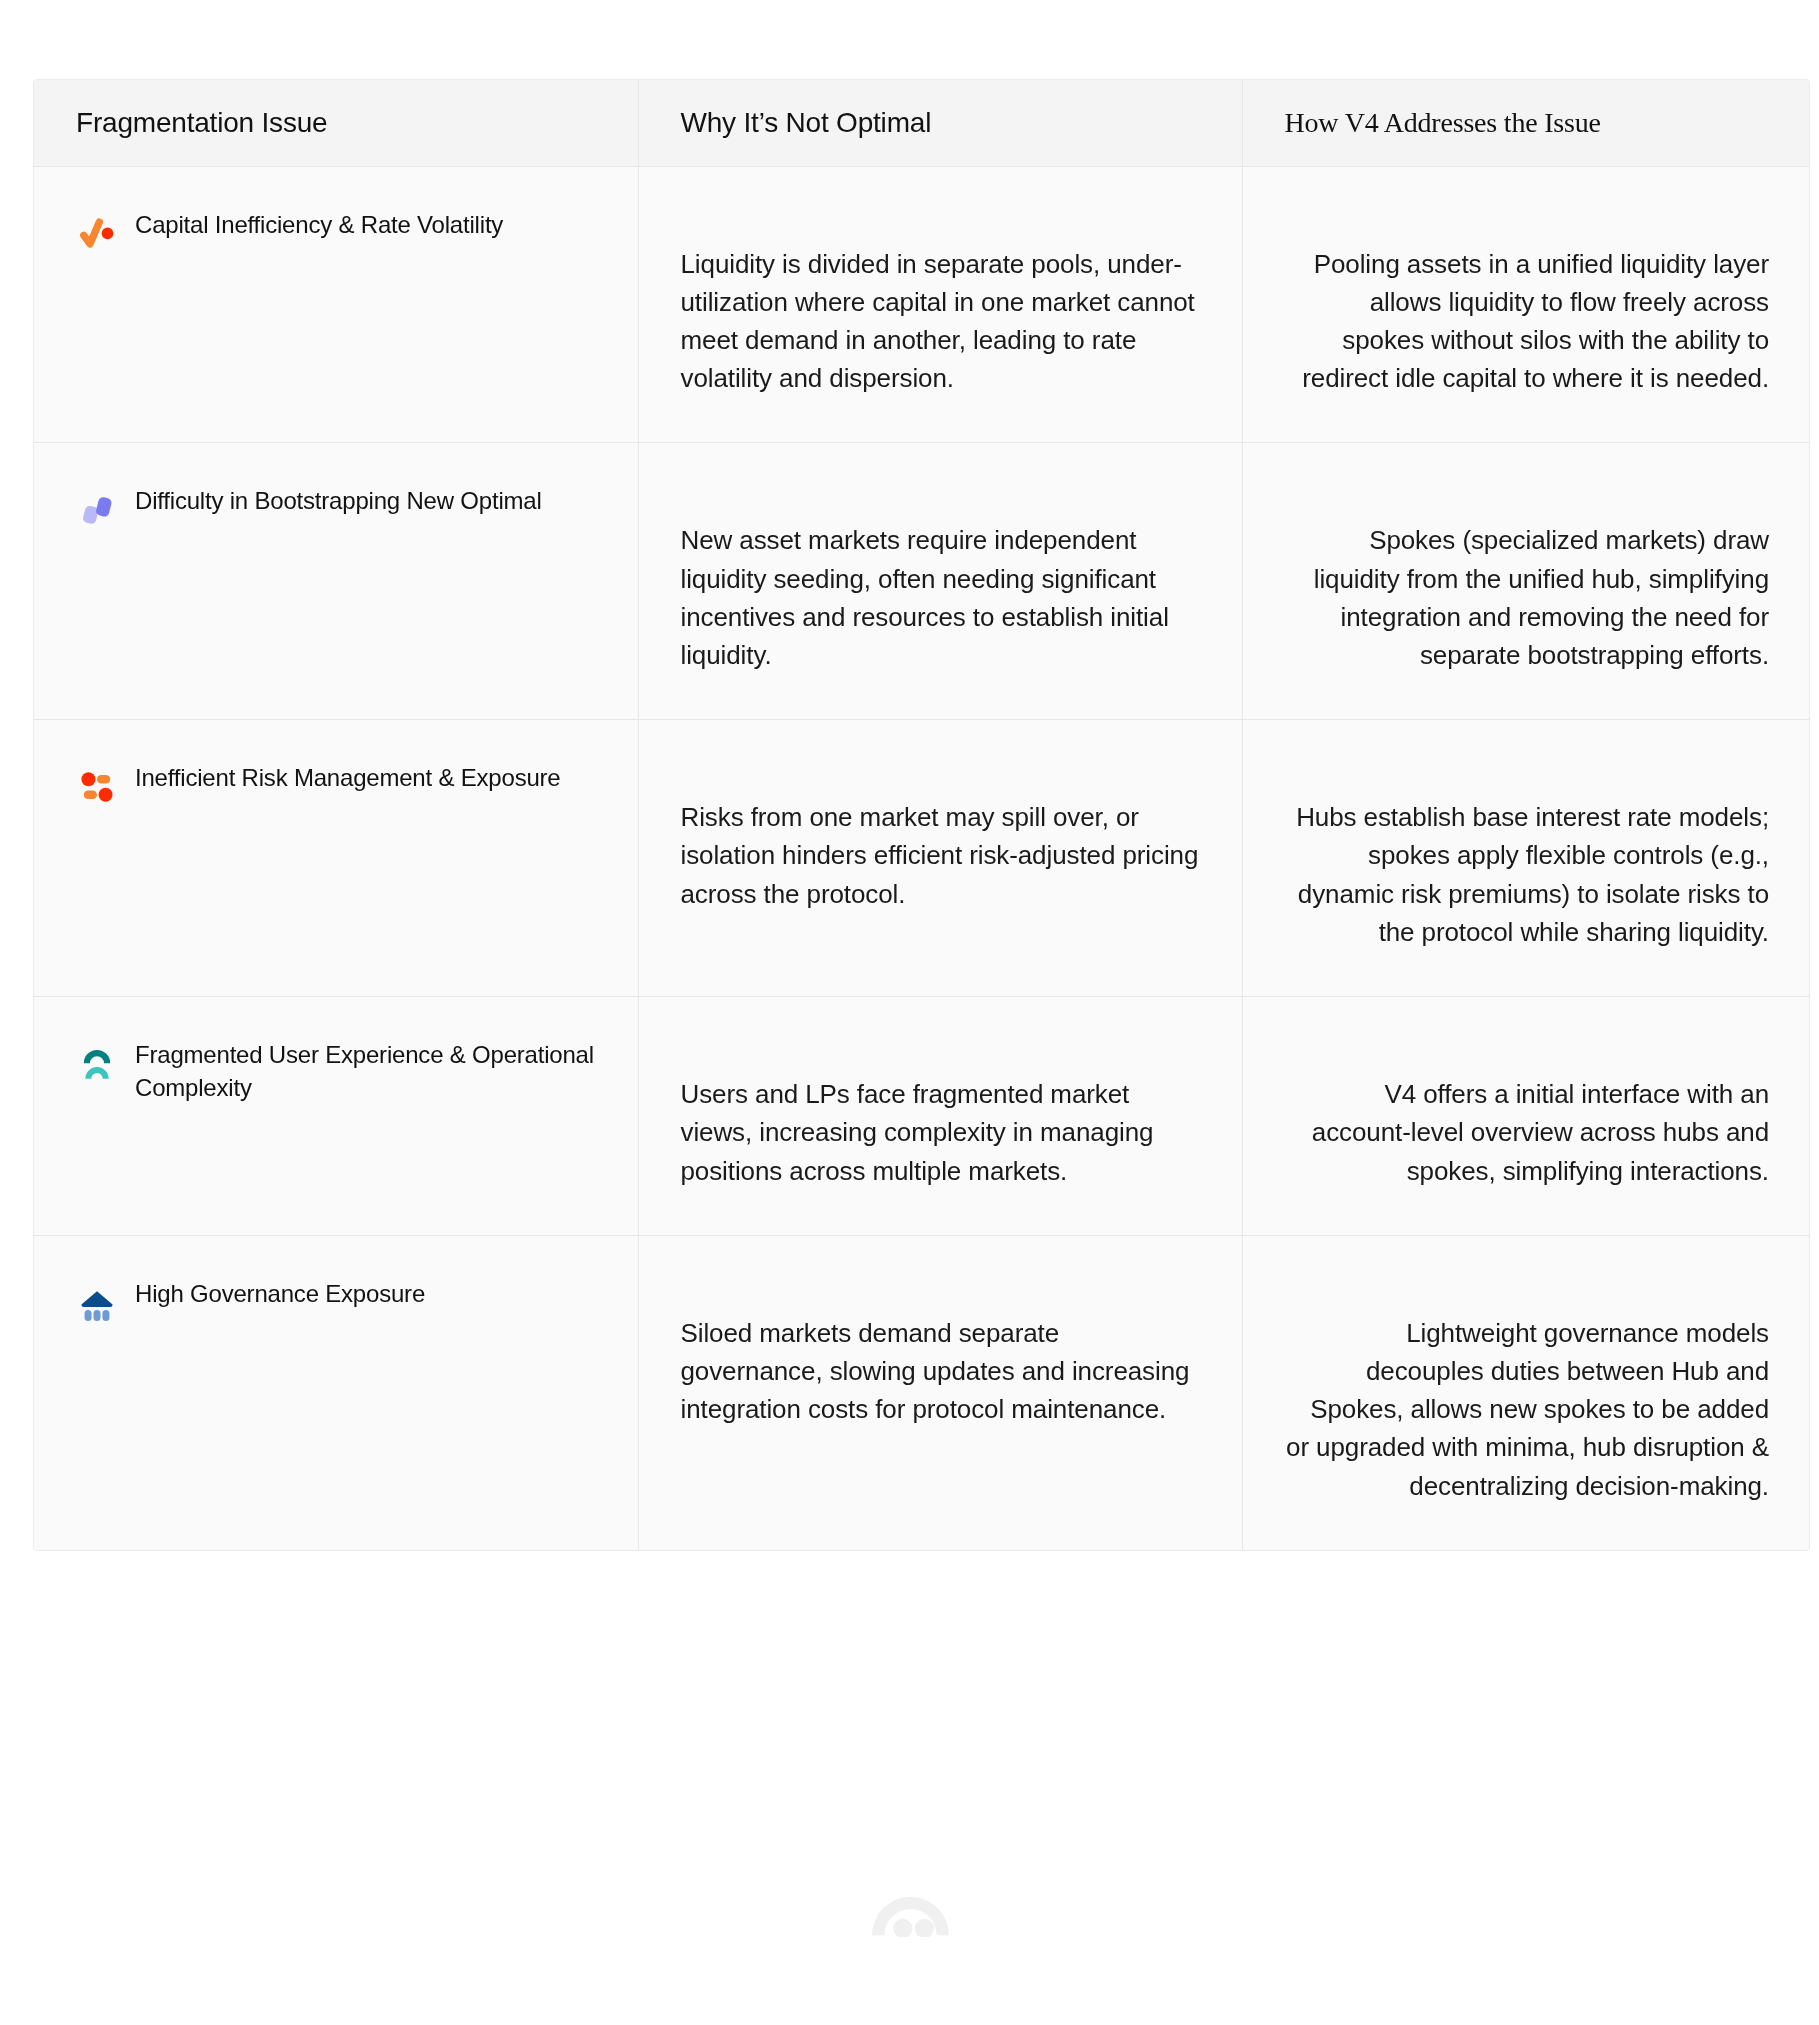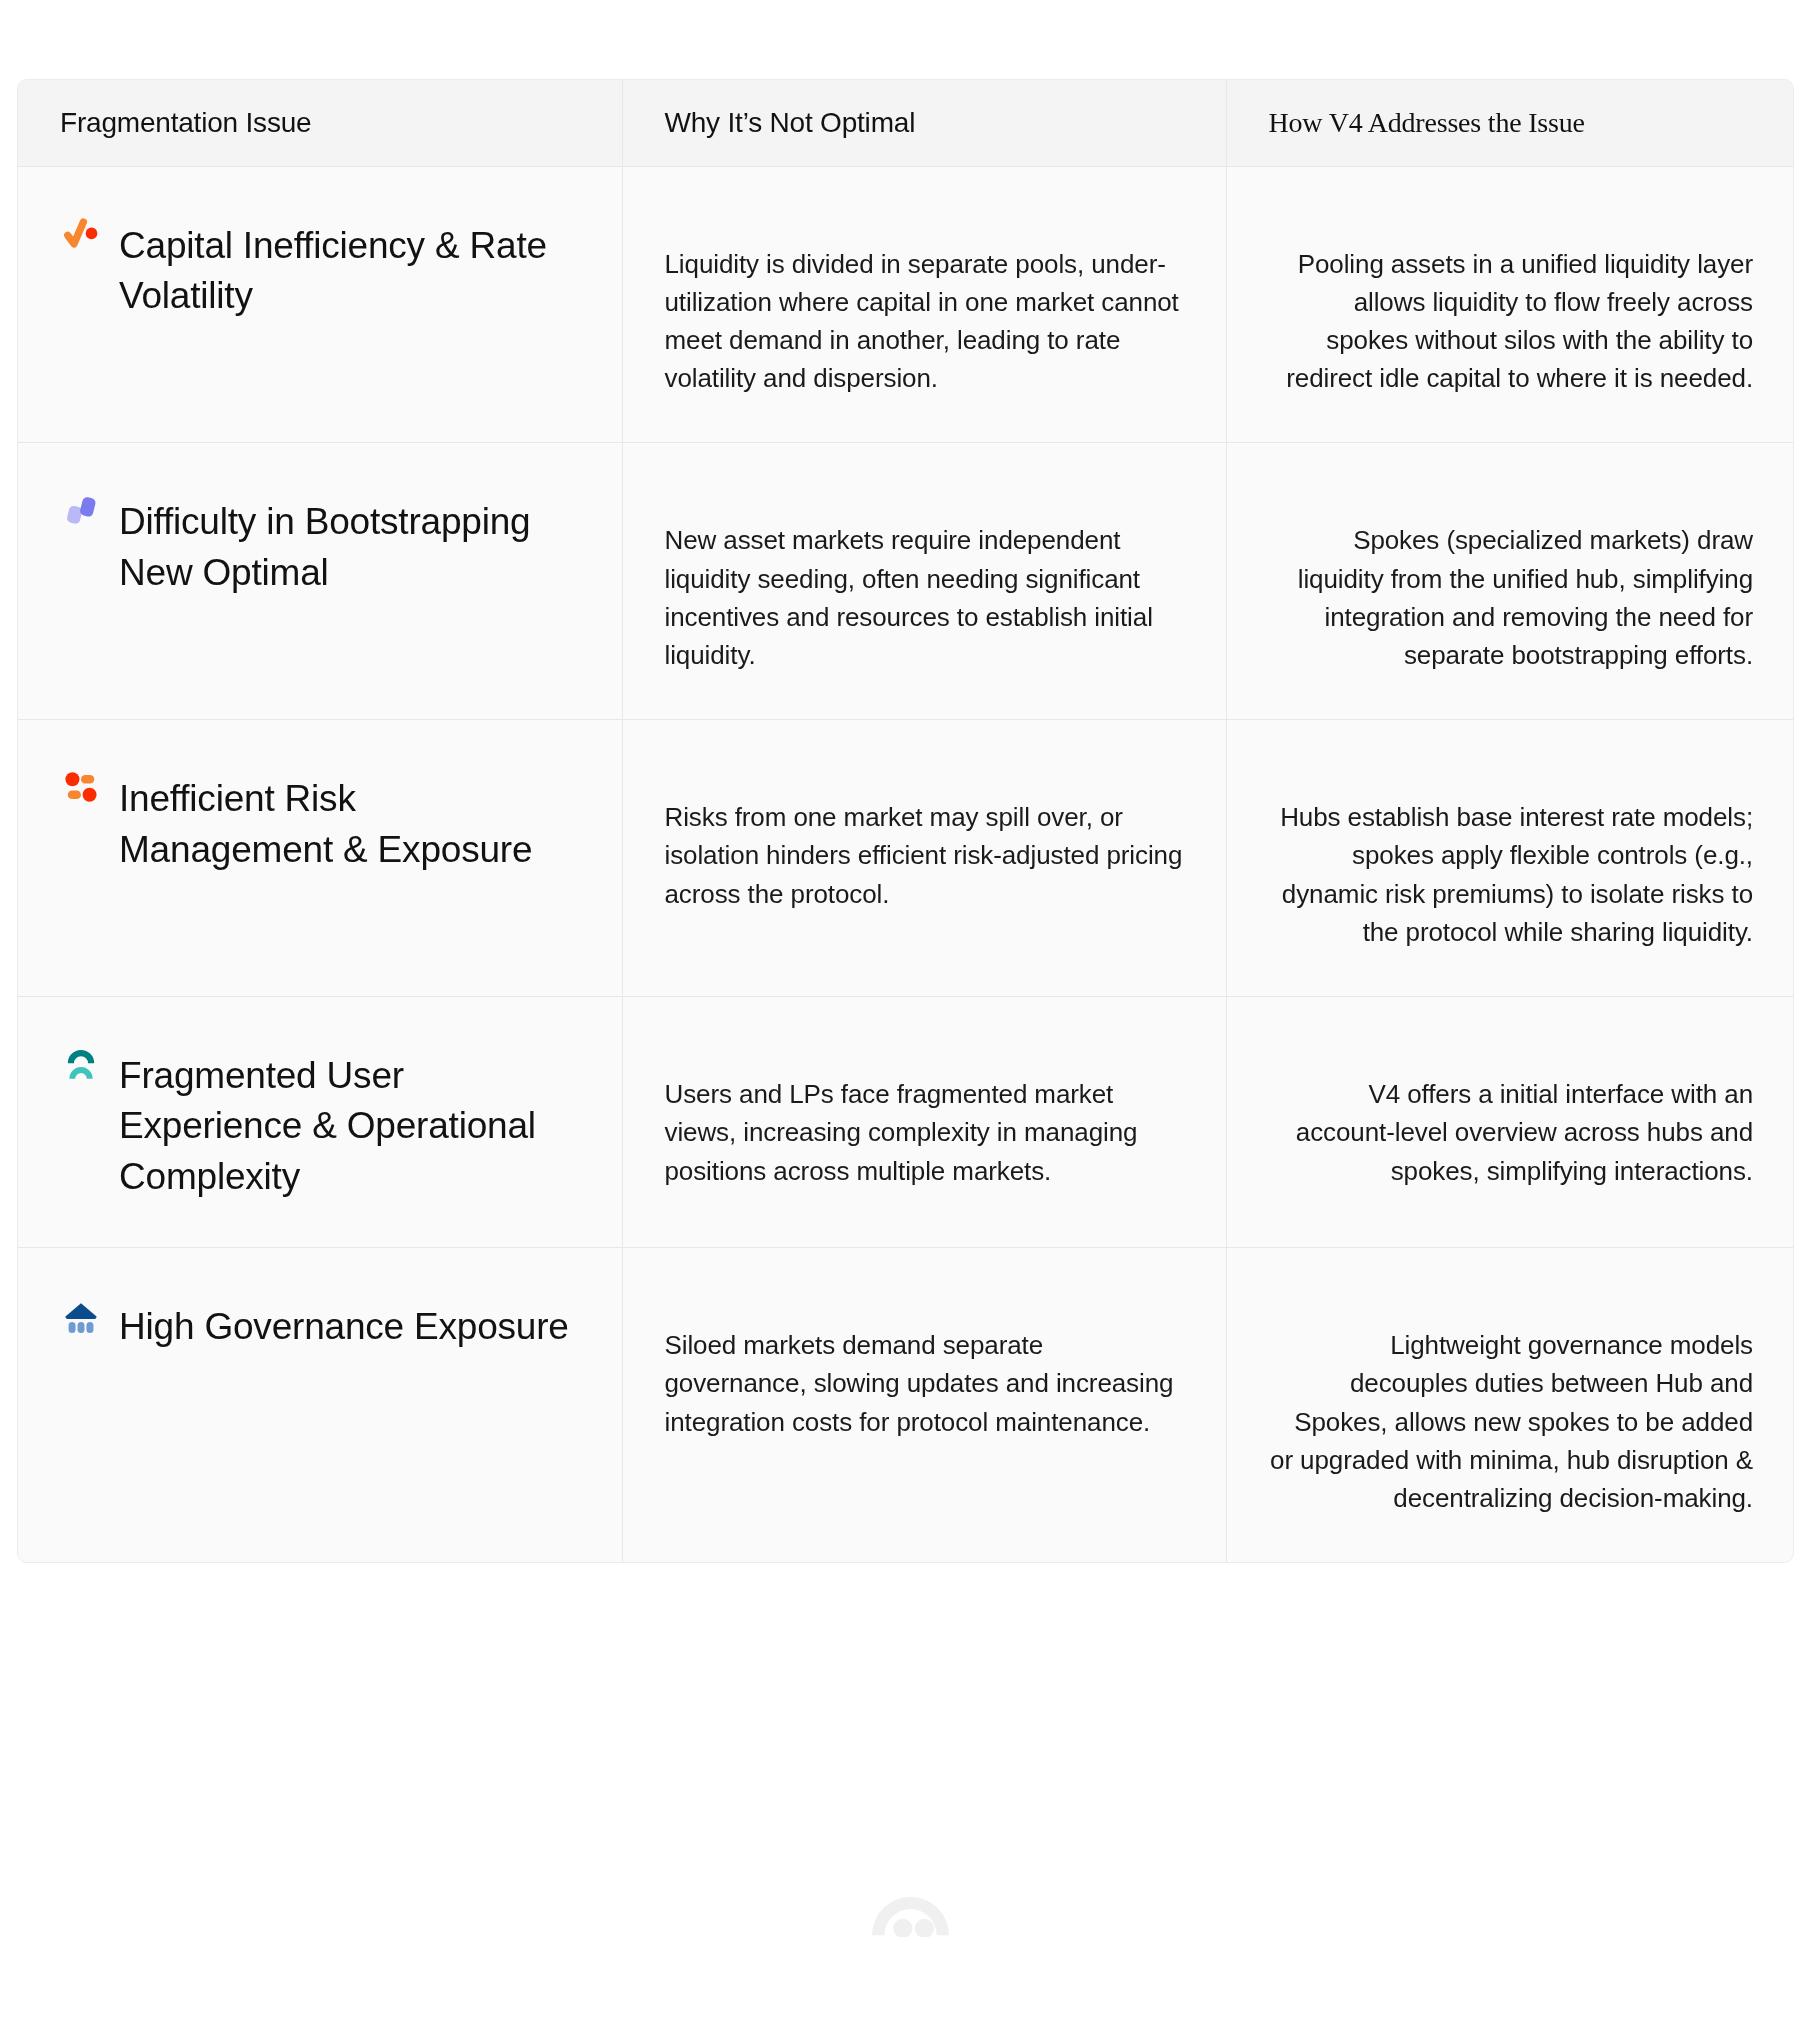"Fragmentation Issue" .table-card { border-radius: 10px -> 4px; left: 17px -> 33px }
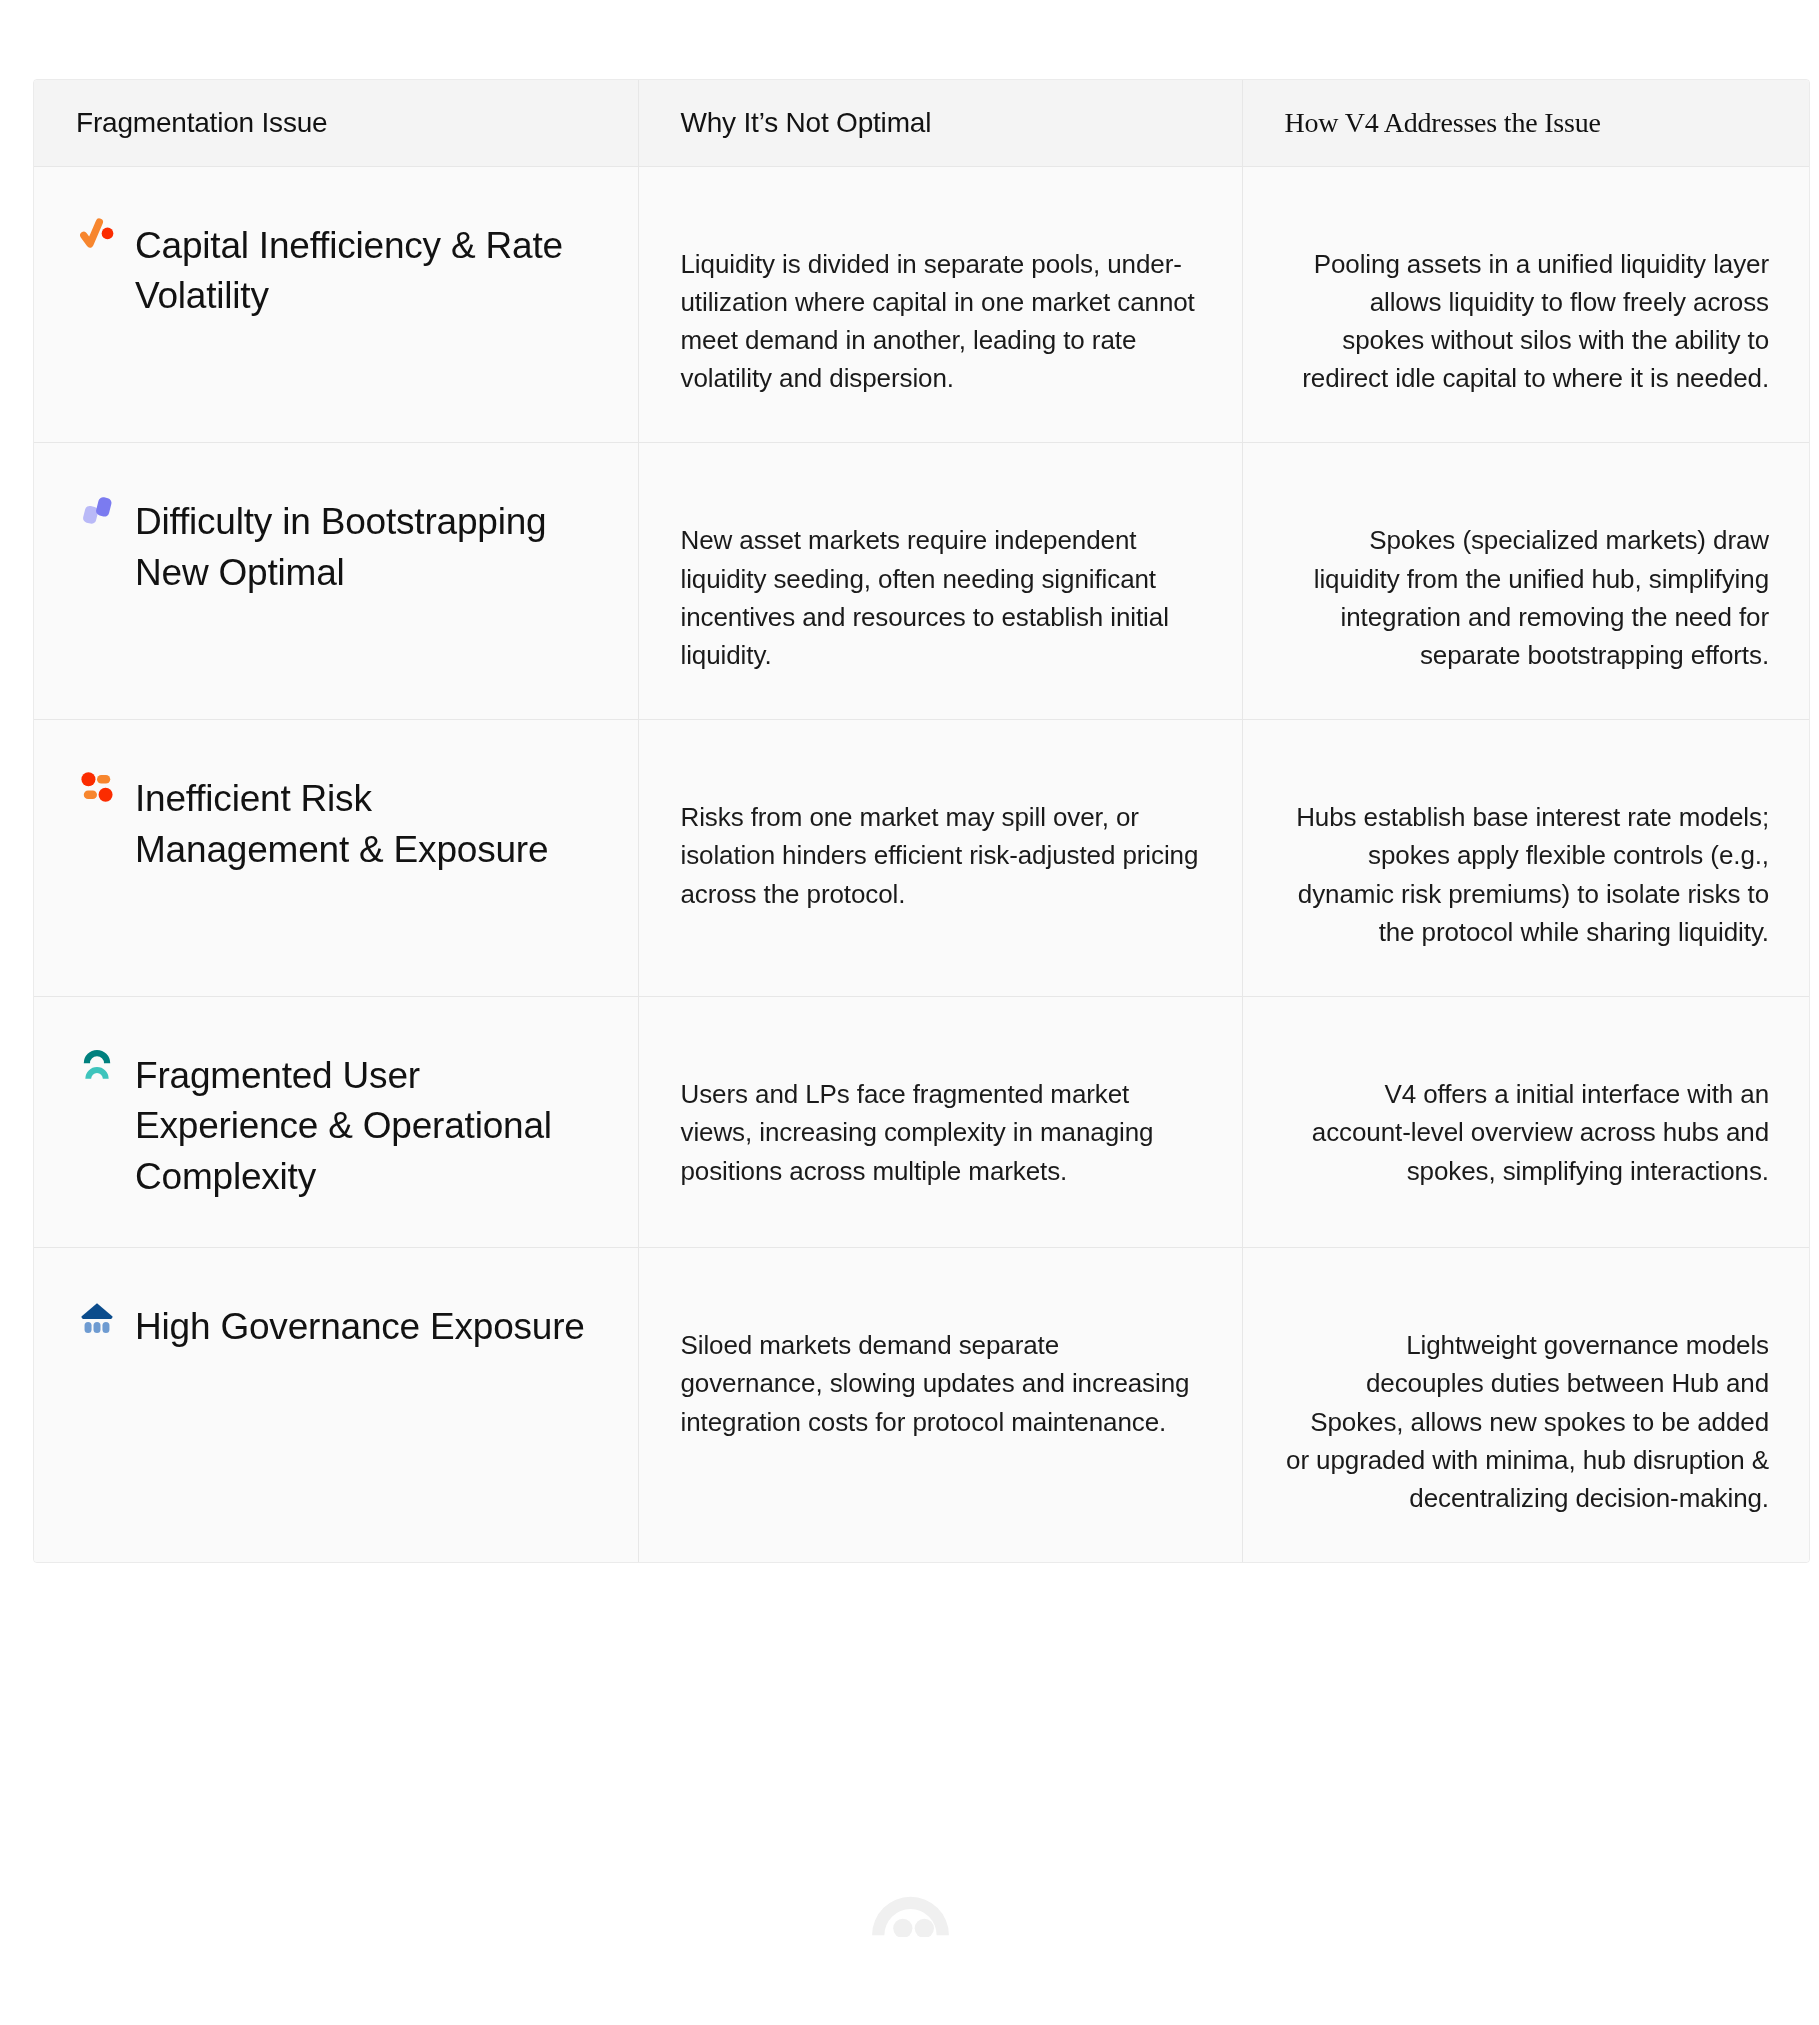"Capital Inefficiency & Rate Volatility" .issue-label { font-size: 37px -> 24px; margin-top: 12px -> none }
